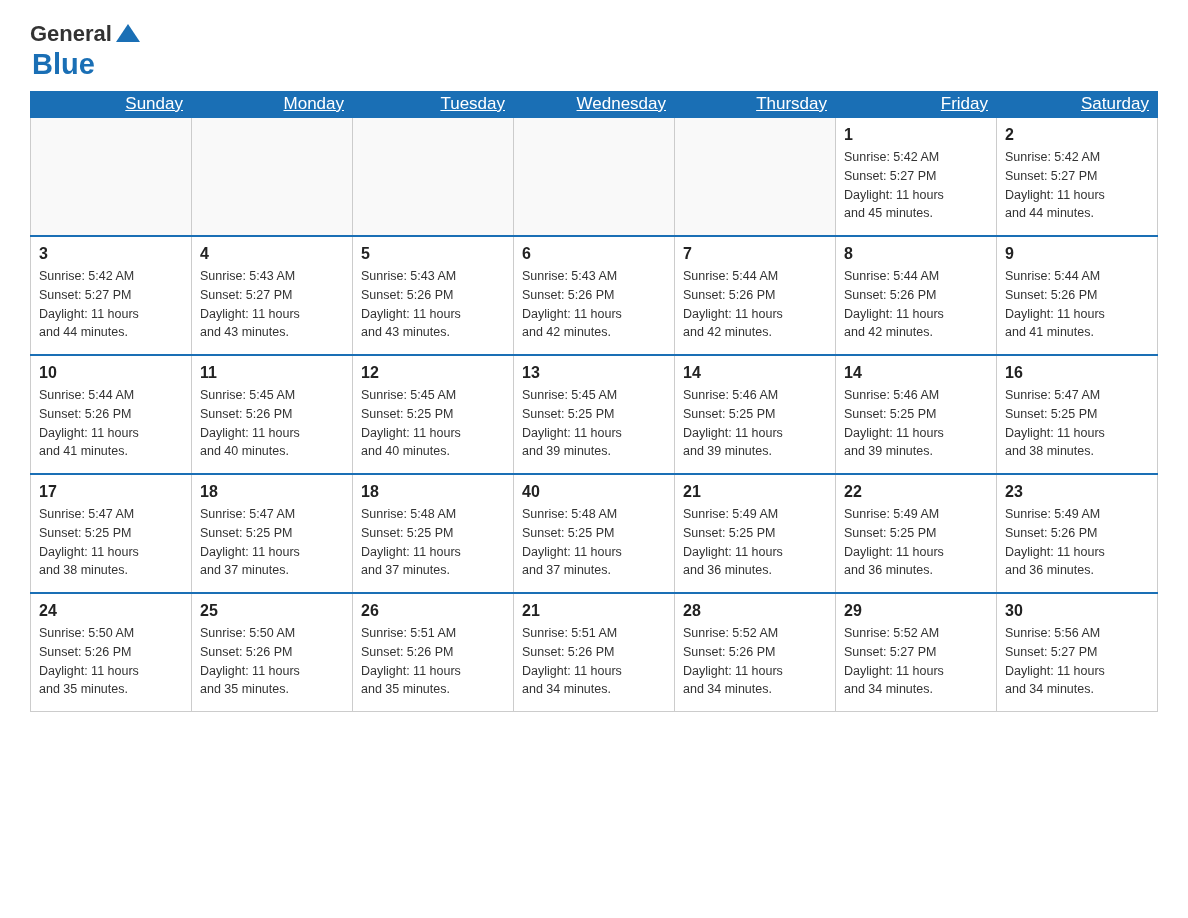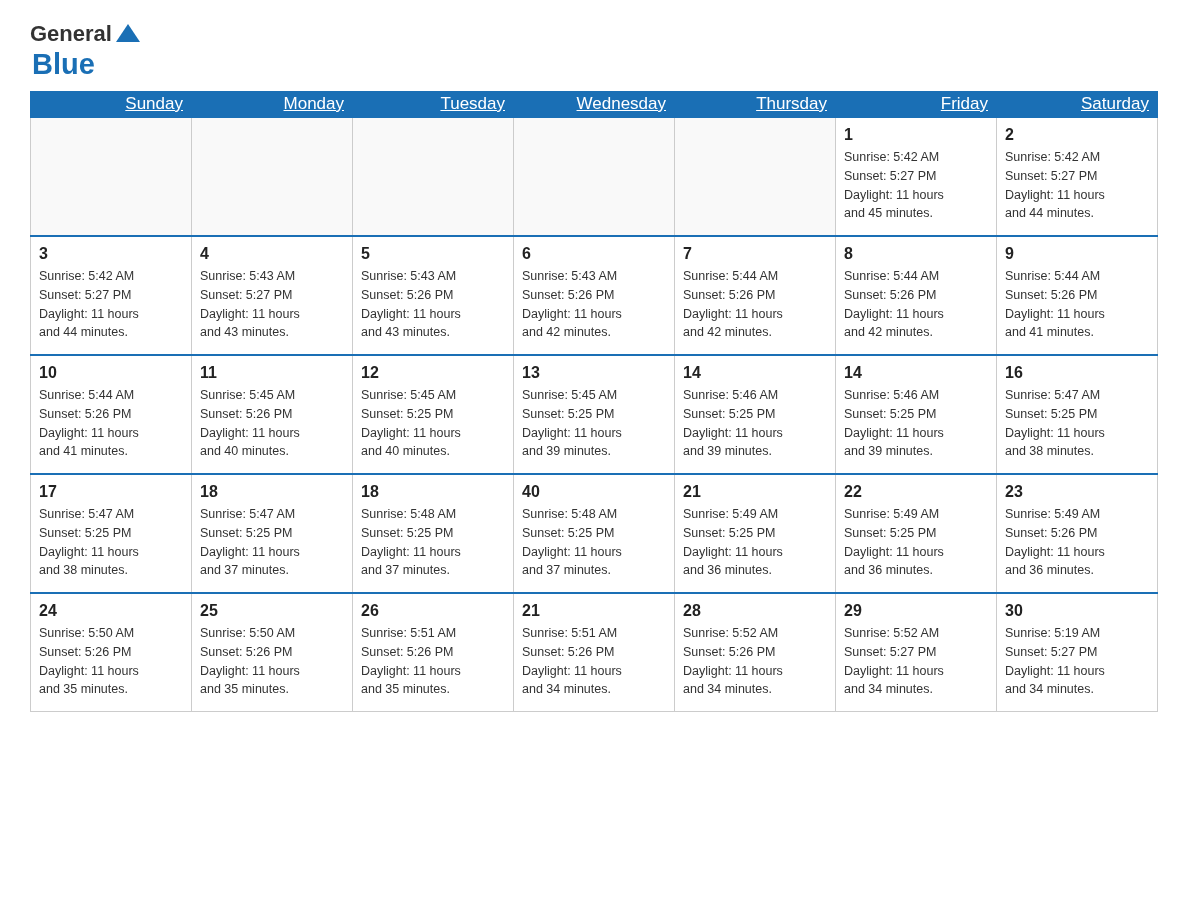"Sunrise: 5:19 AM" div.day-info { text: 5:19 -> 5:56 }
